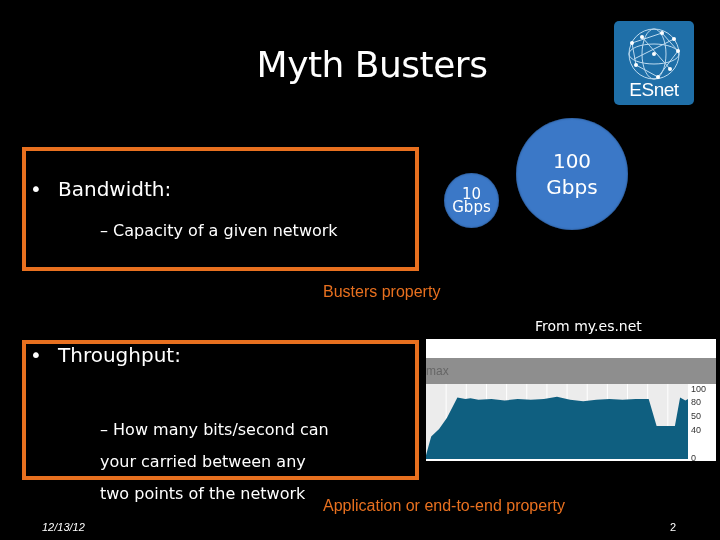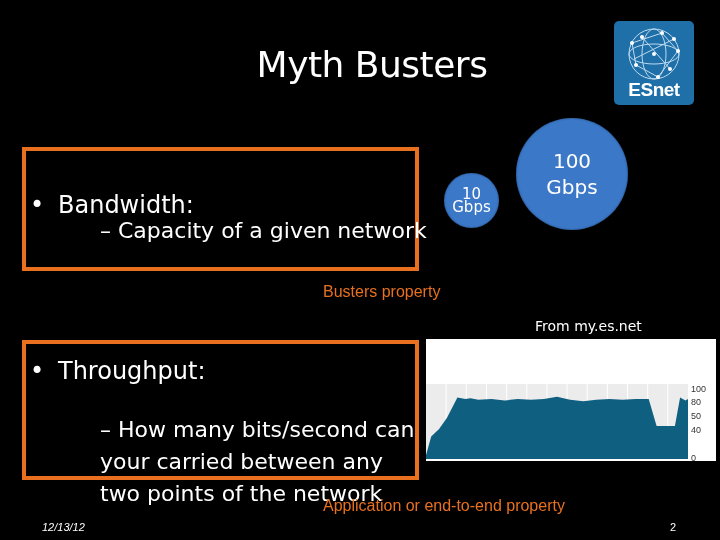"ESnet" .logo .brand { font-weight: bold -> normal }
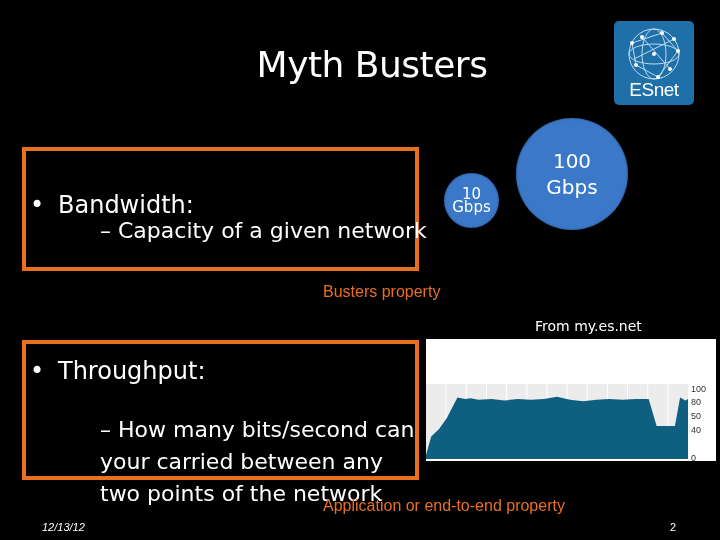"• Bandwidth:" .bullet { font-size: 24px -> 20px; margin-top: 14px -> none }
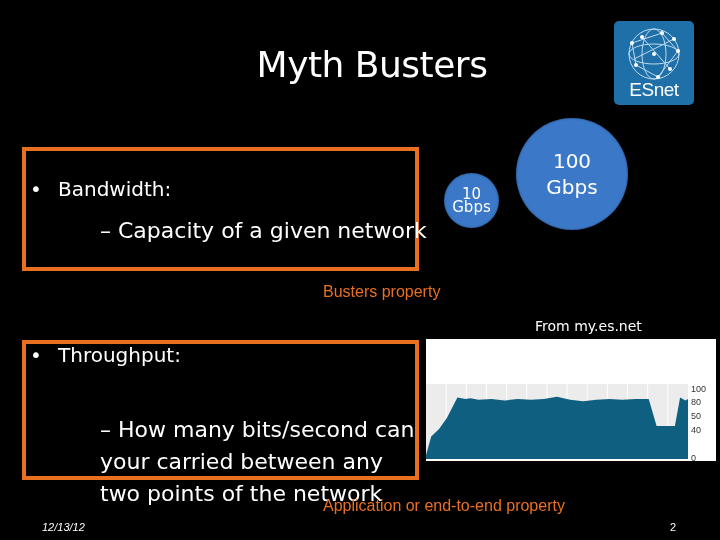"– Capacity of a given" .sub { font-size: 22px -> 16px }
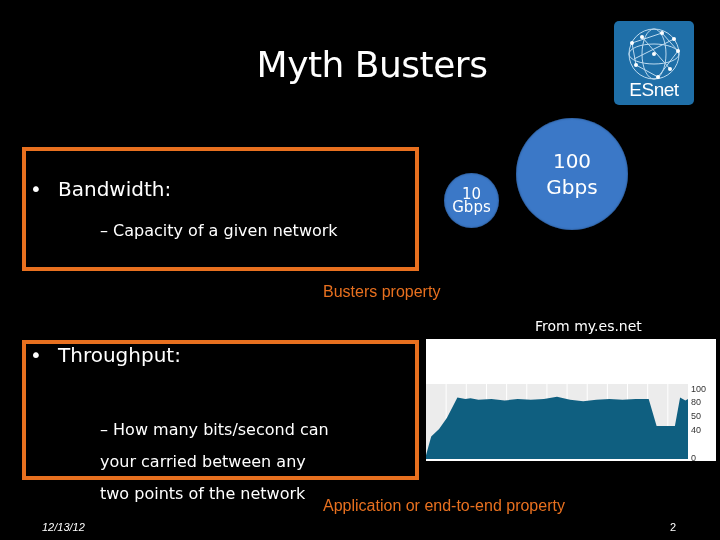"max" div.band { html: none -> <div> <span>max</span> </div> }
